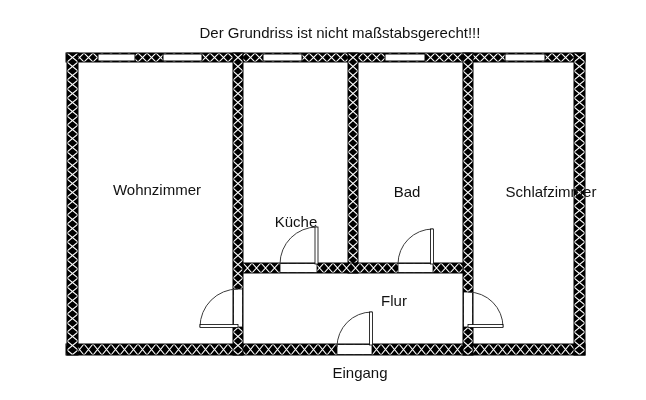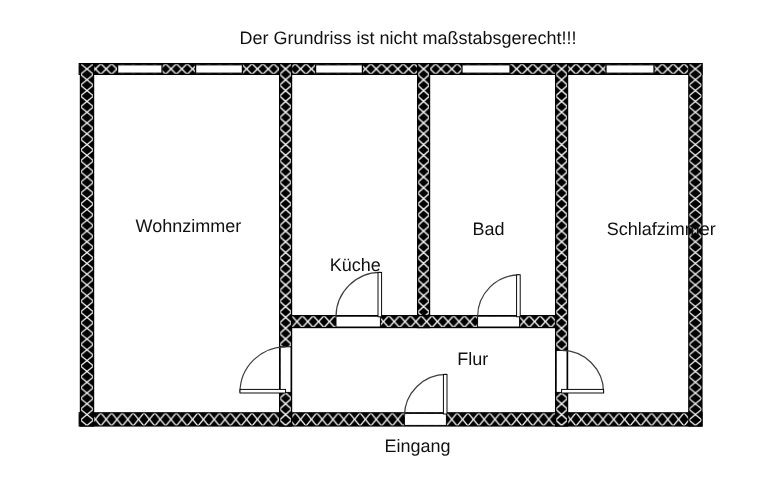"Eingang" .lbl-eingang { left: 348px -> 360px }
